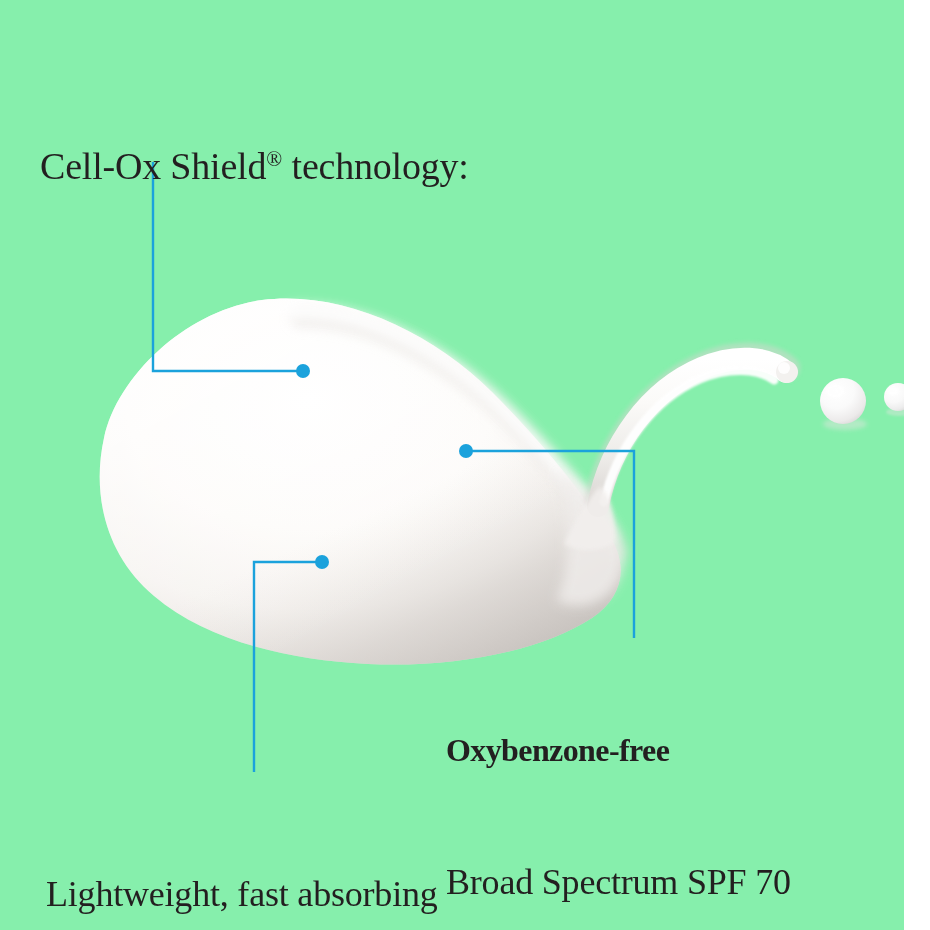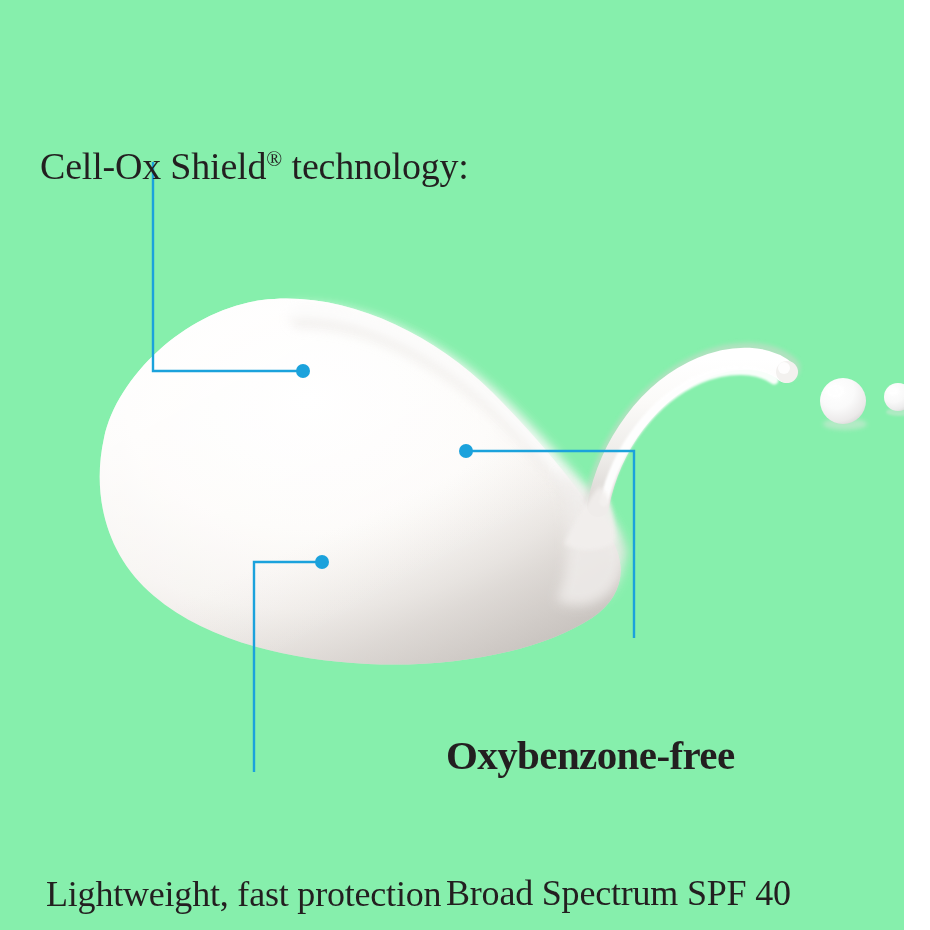"Oxybenzone-free" #callout-spf-text .line-strong { font-size: 41px -> 32px }
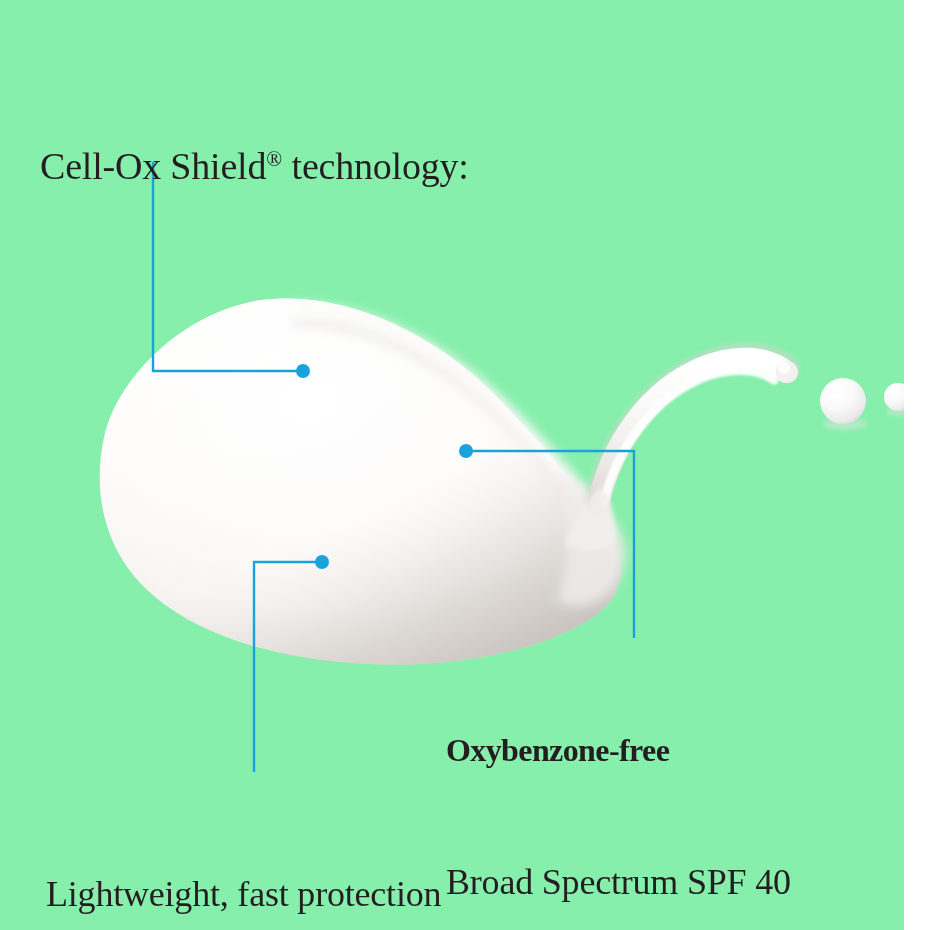"Lightweight, fast protection" span.line { text: protection -> absorbing }
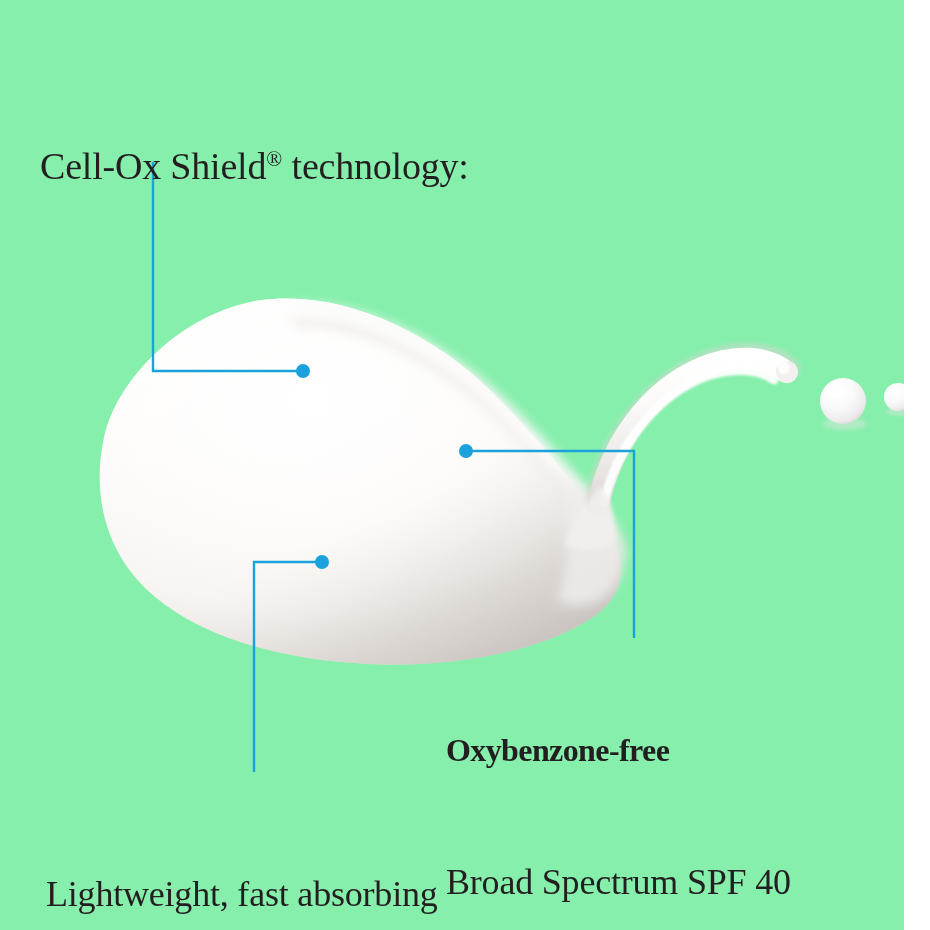"Broad Spectrum SPF 40" span.line { text: 40 -> 70 }
